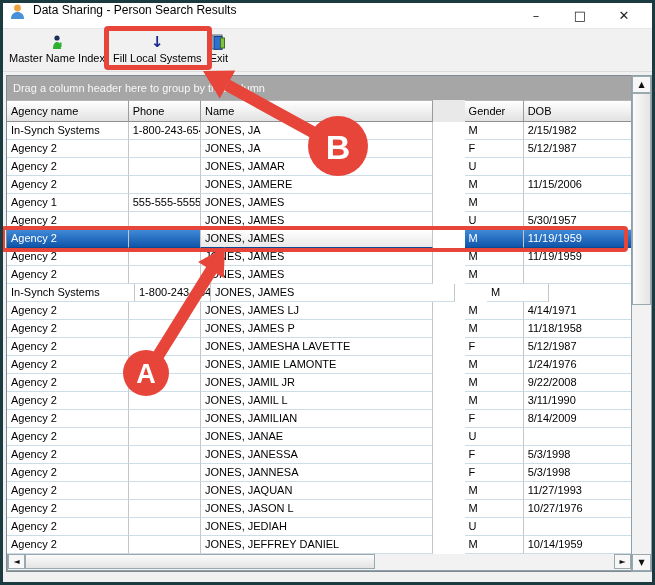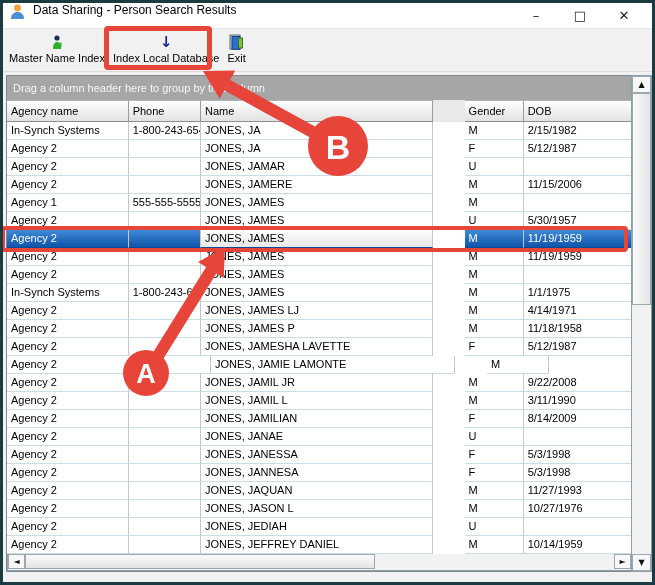"Index Local Database" span.tool-label { text: Index Local Database -> Fill Local Systems }
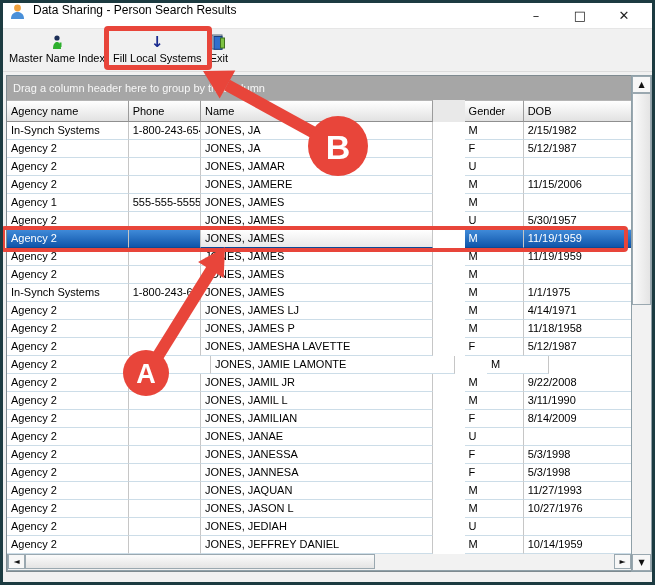"1/1/1975" div.cell { html: <div>1/1/1975</div> -> none }
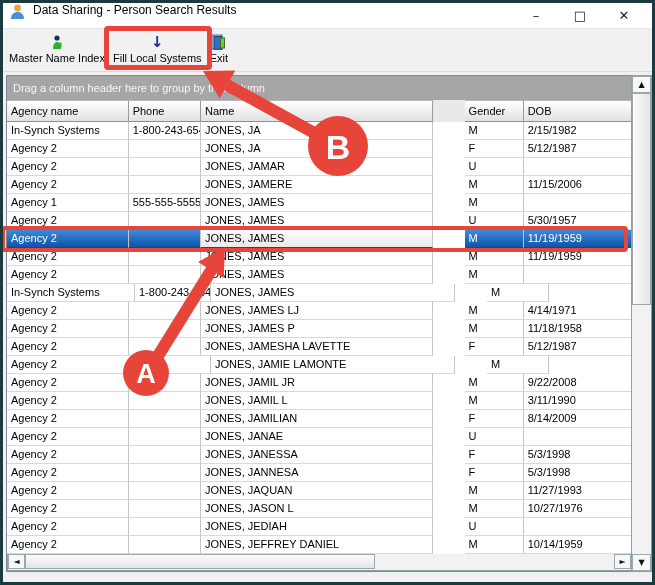"1/24/1976" div.cell { html: none -> <div>1/24/1976</div> }
